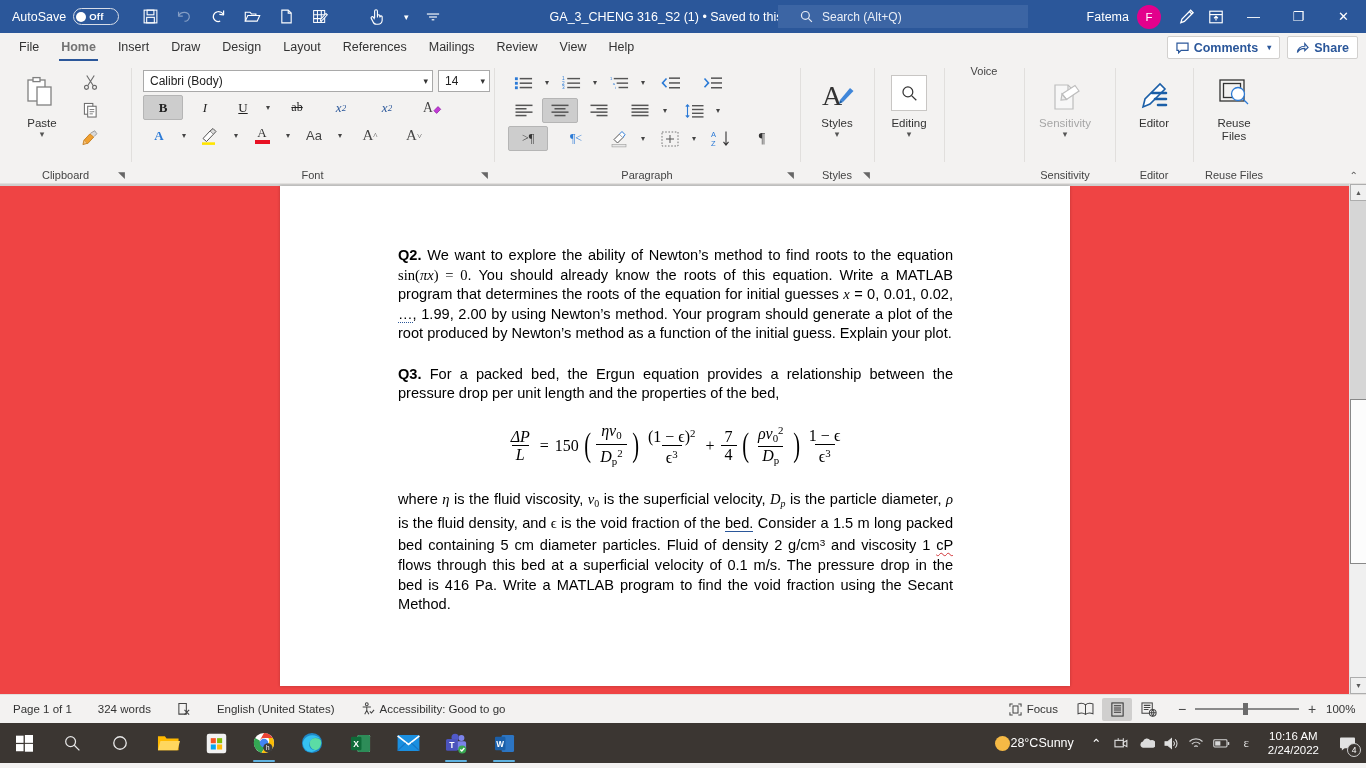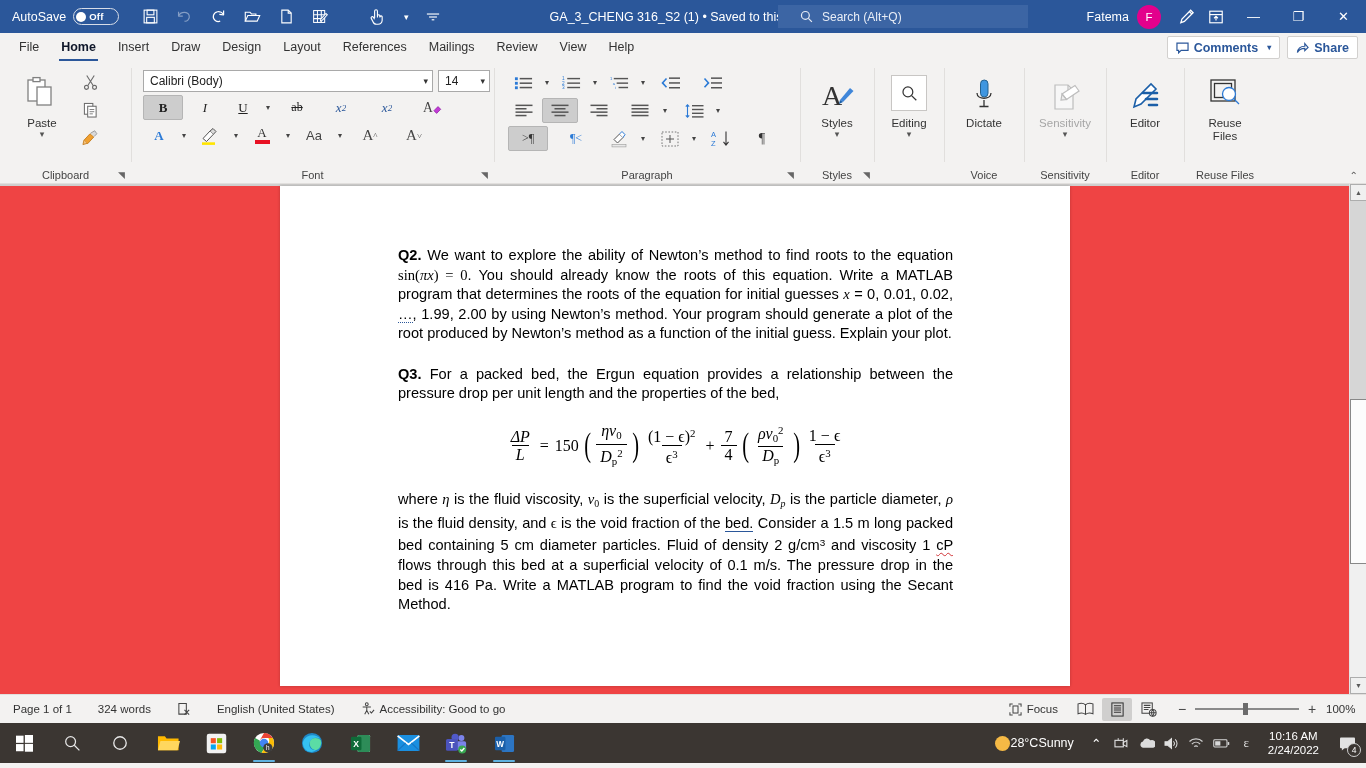"Home" .rtab.active { color: #0f172a -> #737373 }
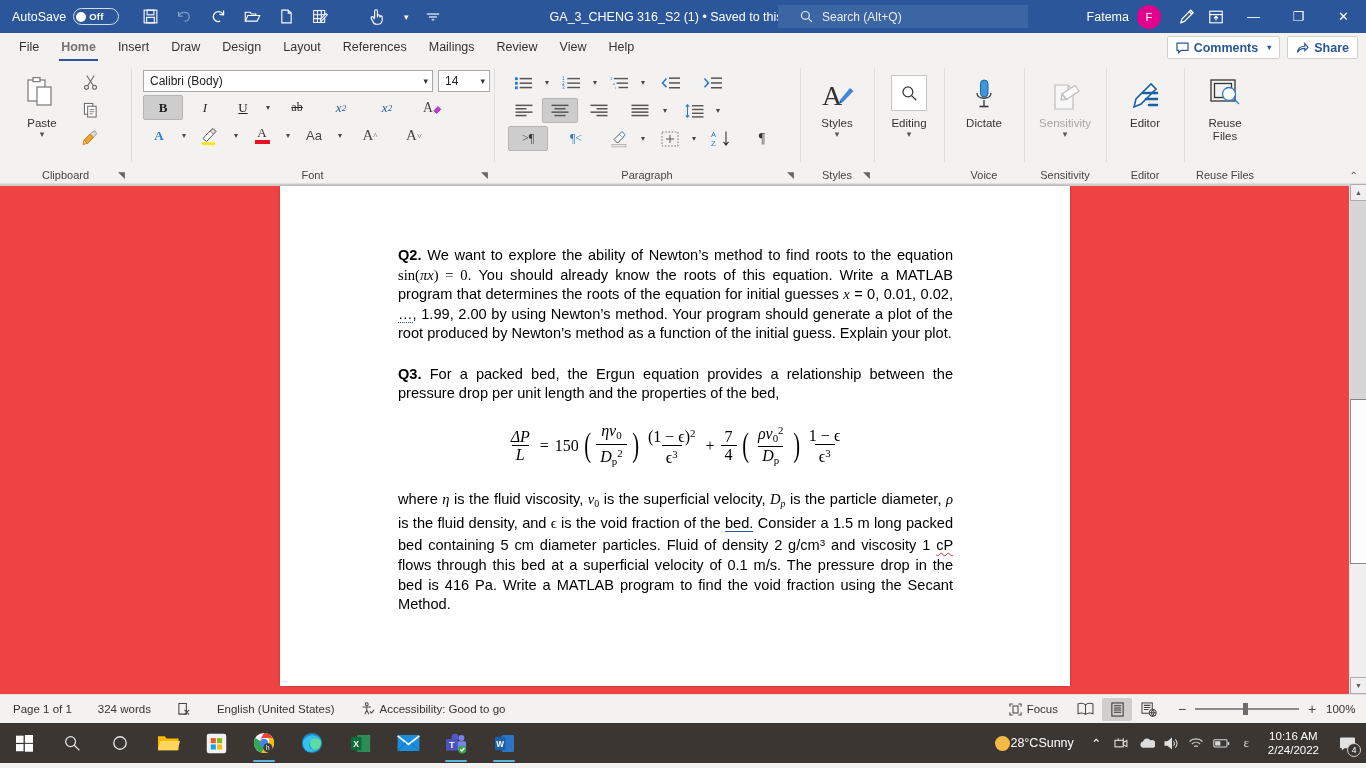"Dictate" div.rgroup-body { html: <div> <div> <span> <svg> <rect></rect> <path></path> <path></path> </svg> </span> <span>Dictate</span> </div> </div> -> none }
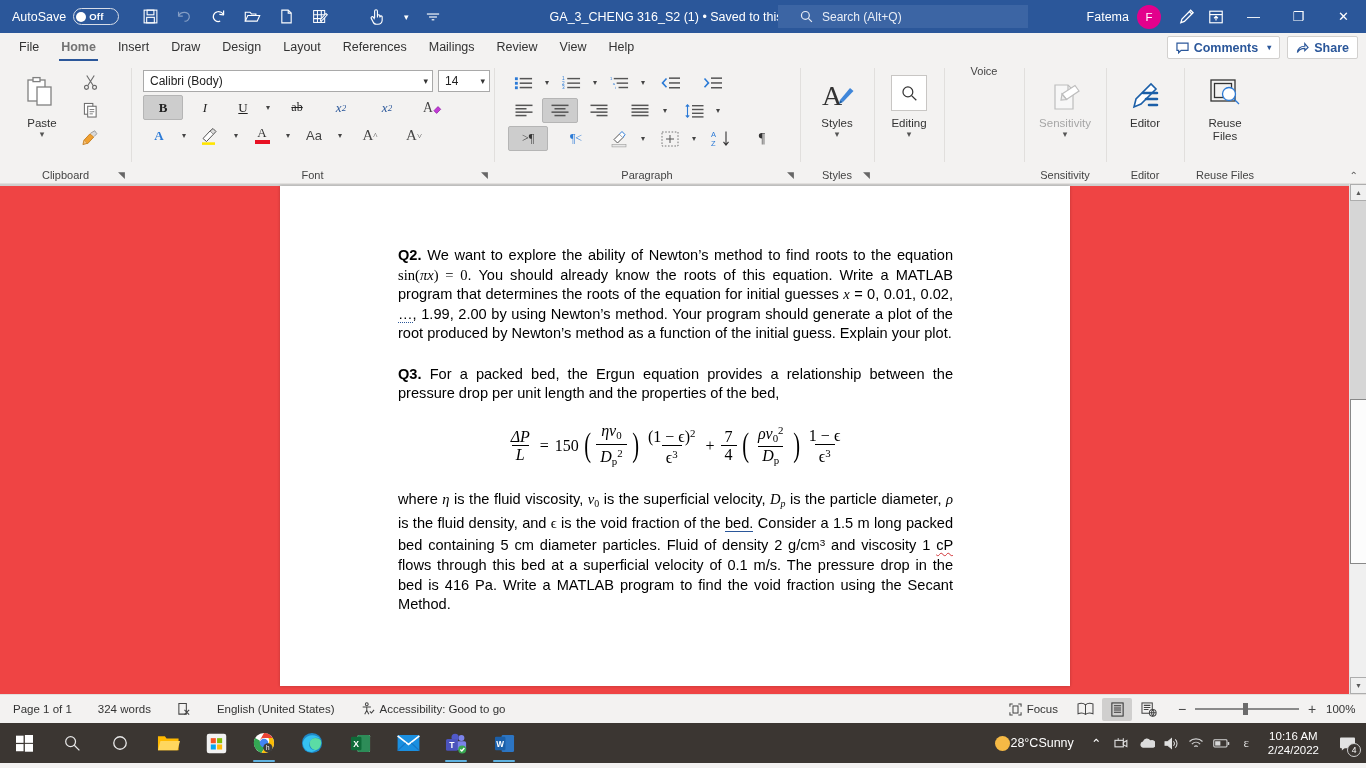"Editor" div.rgroup { margin-left: none -> 9px }
